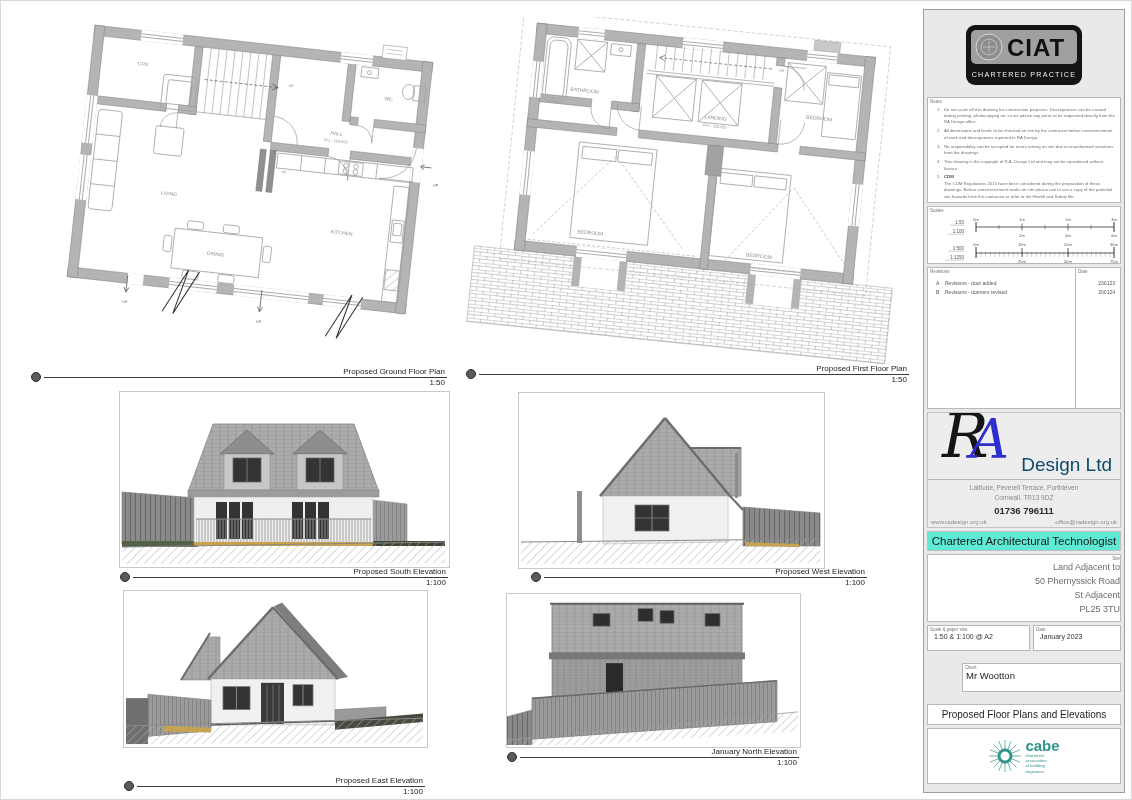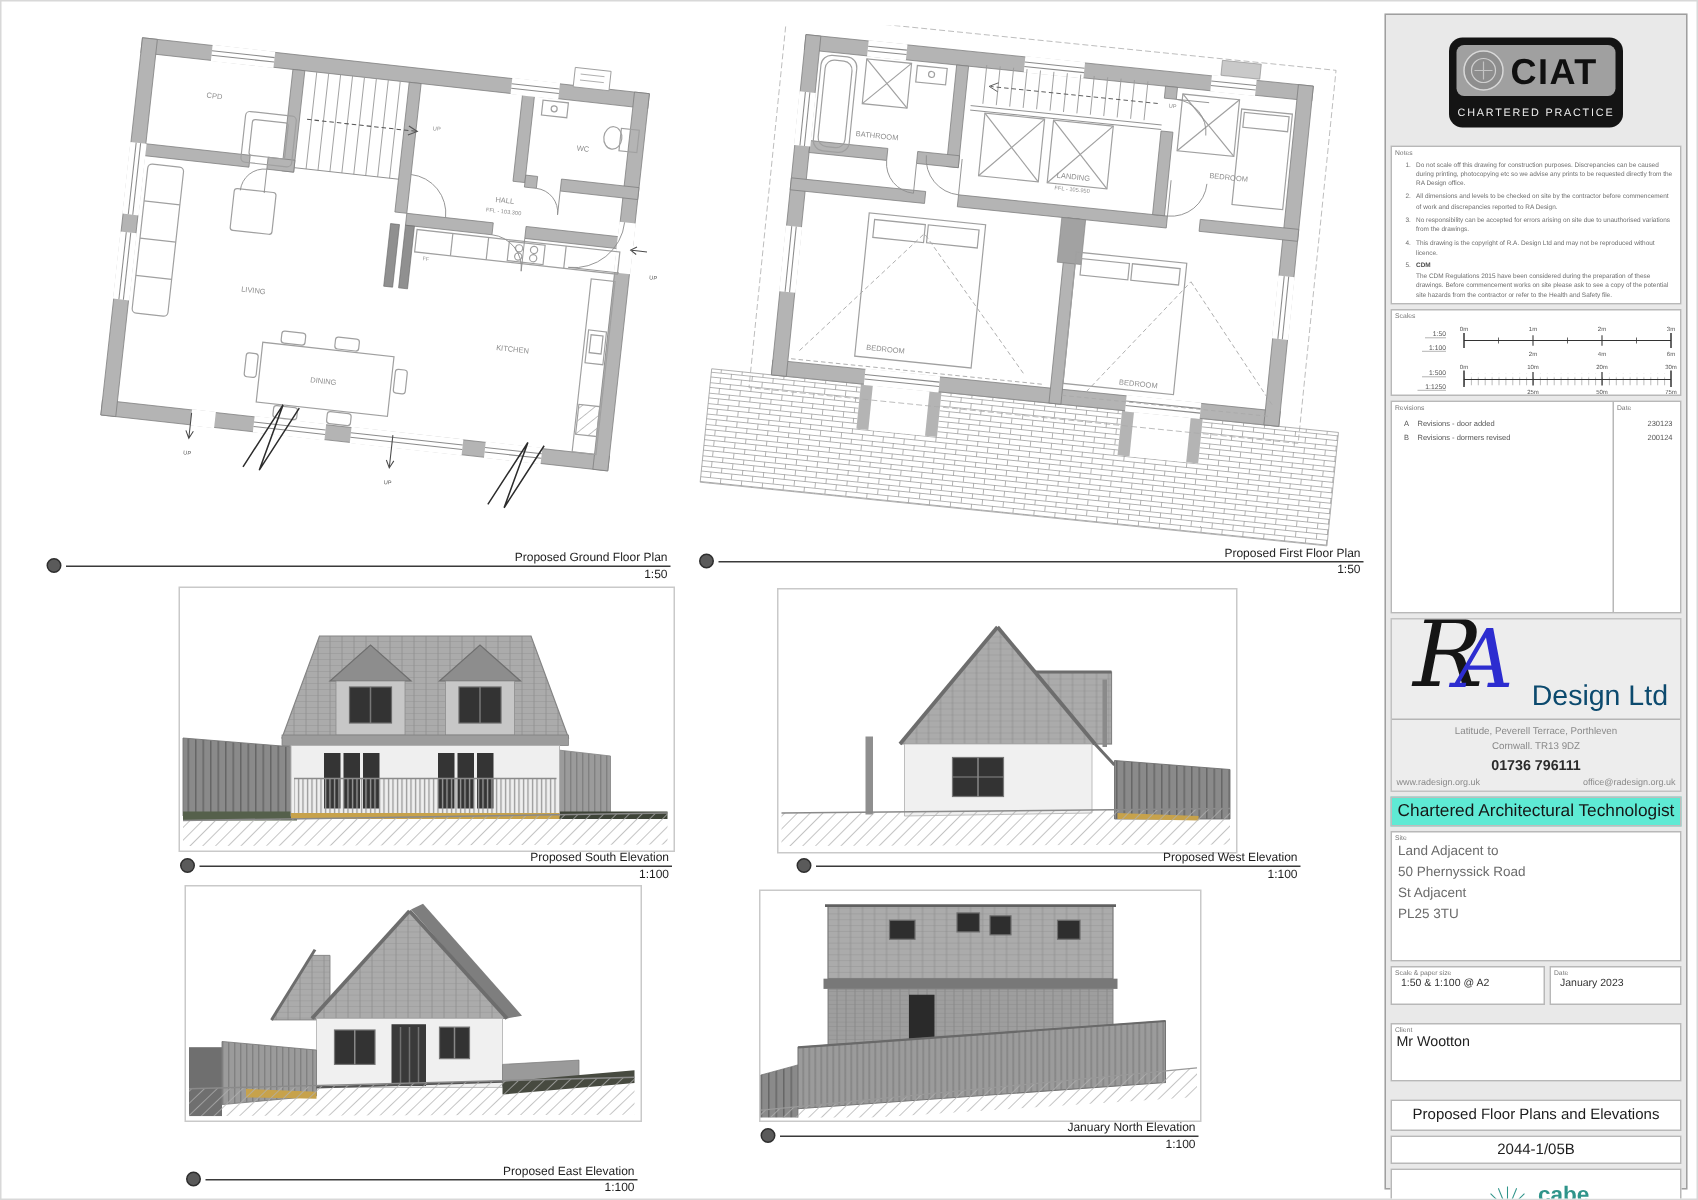"Land Adjacent to" .site-box { height: 87px -> 68px; text-align: none -> right }
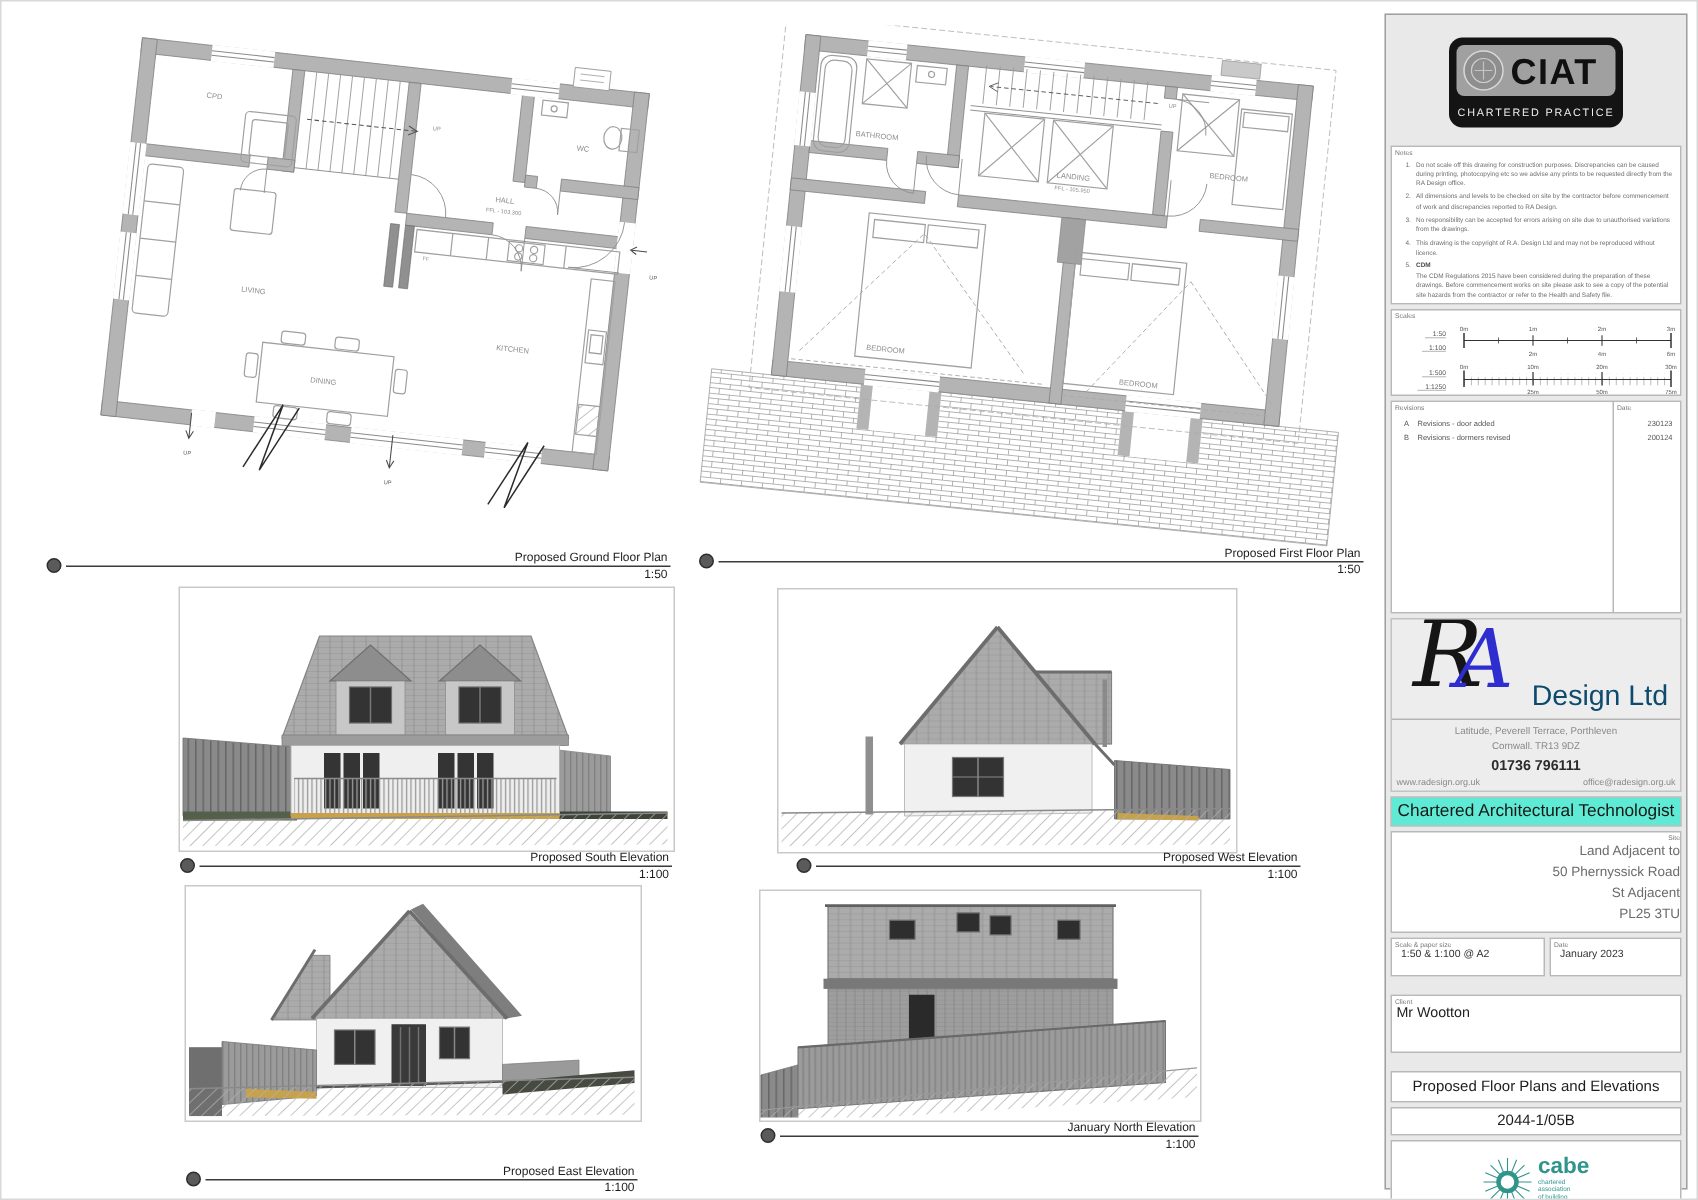"Mr Wootton" .client-box { height: 39px -> 29px; margin-left: none -> 35px }
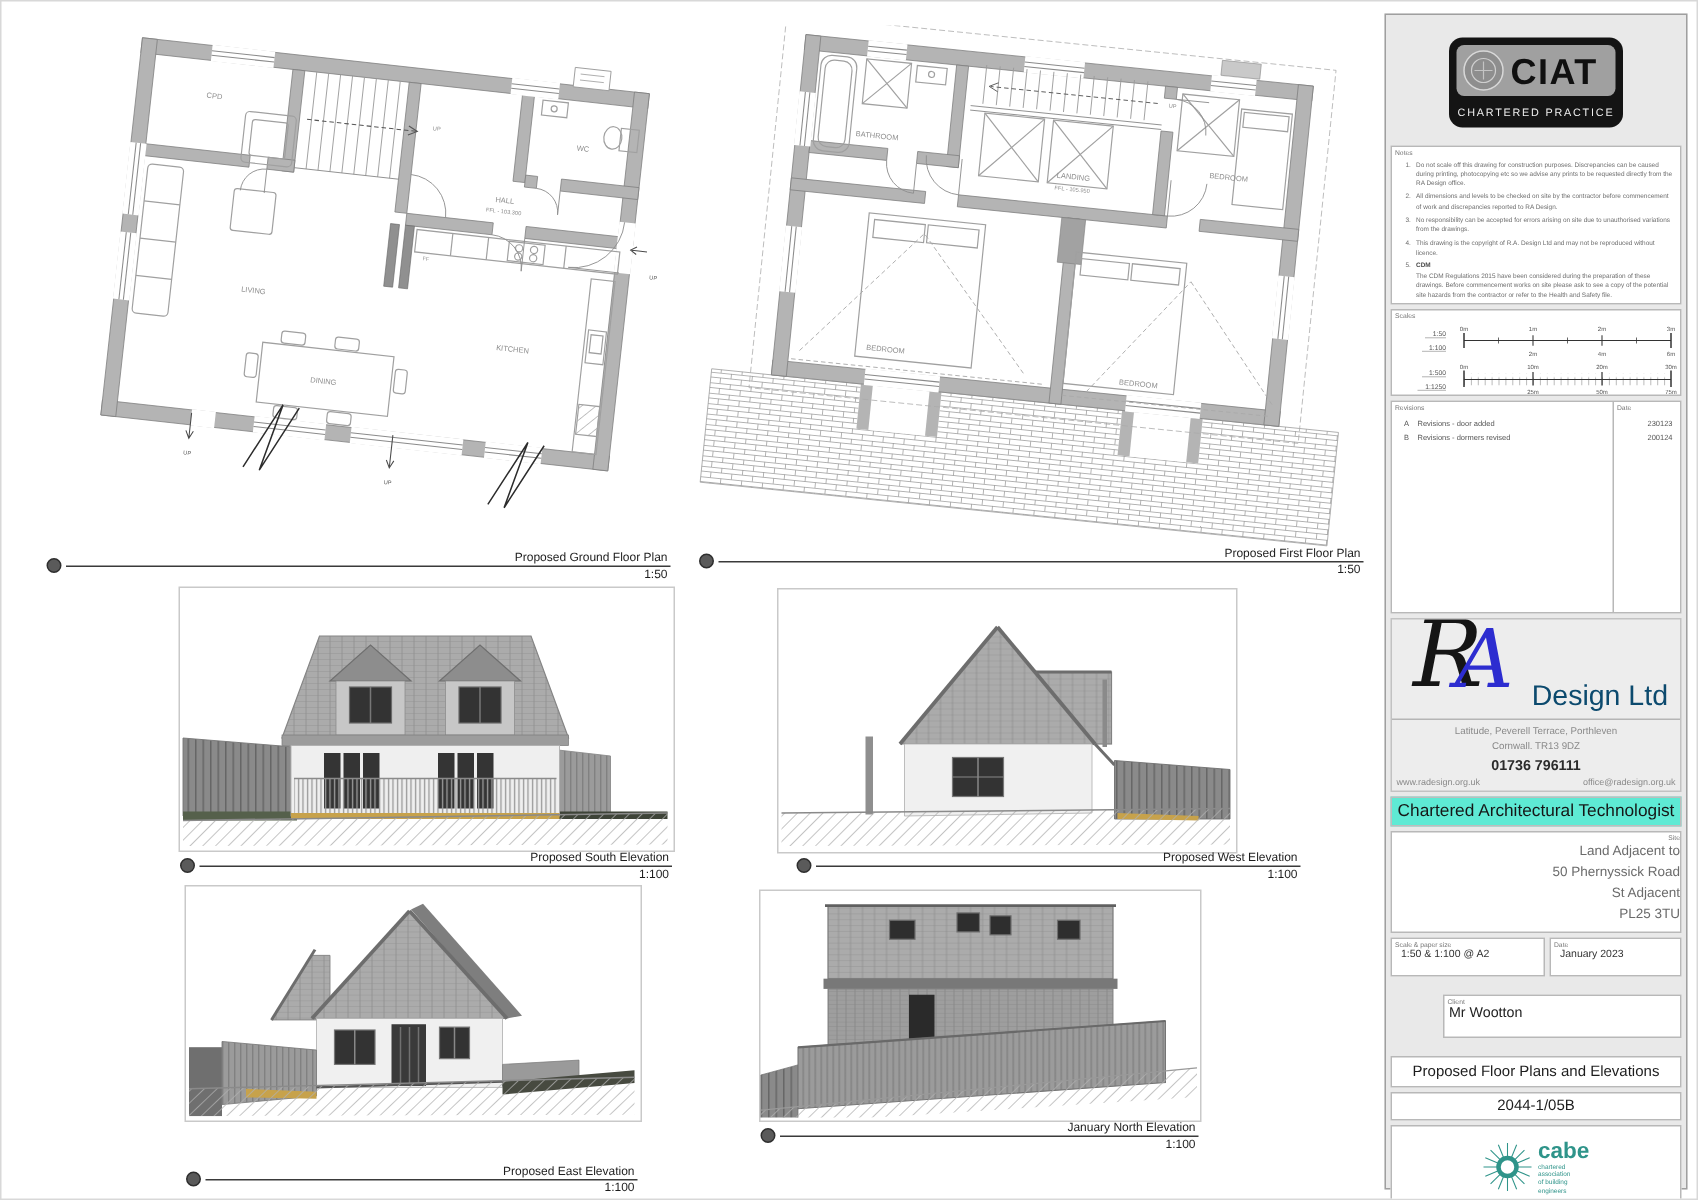"2044-1/05B" div.tb-box { html: <div>2044-1/05B</div> -> none }
